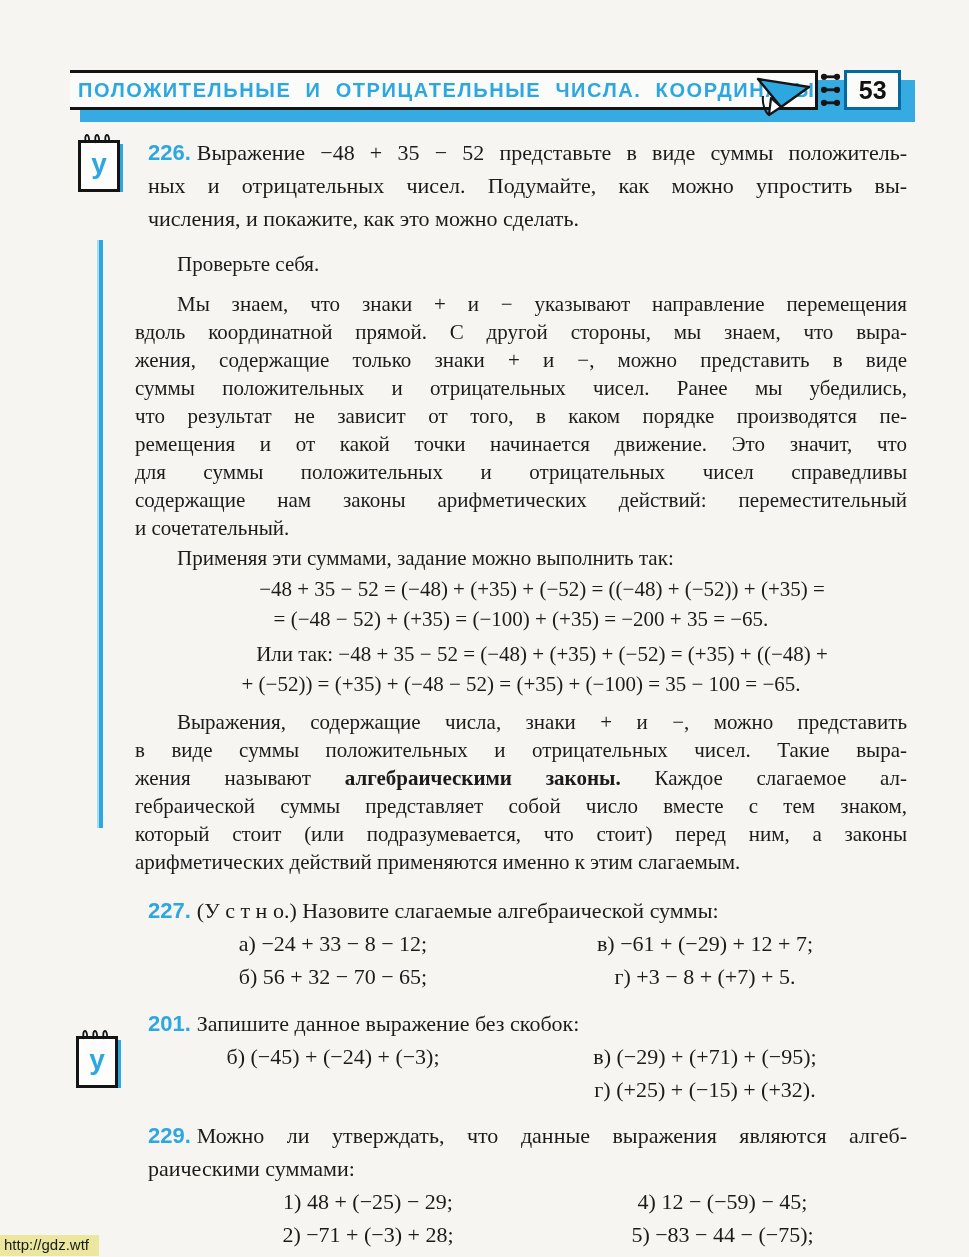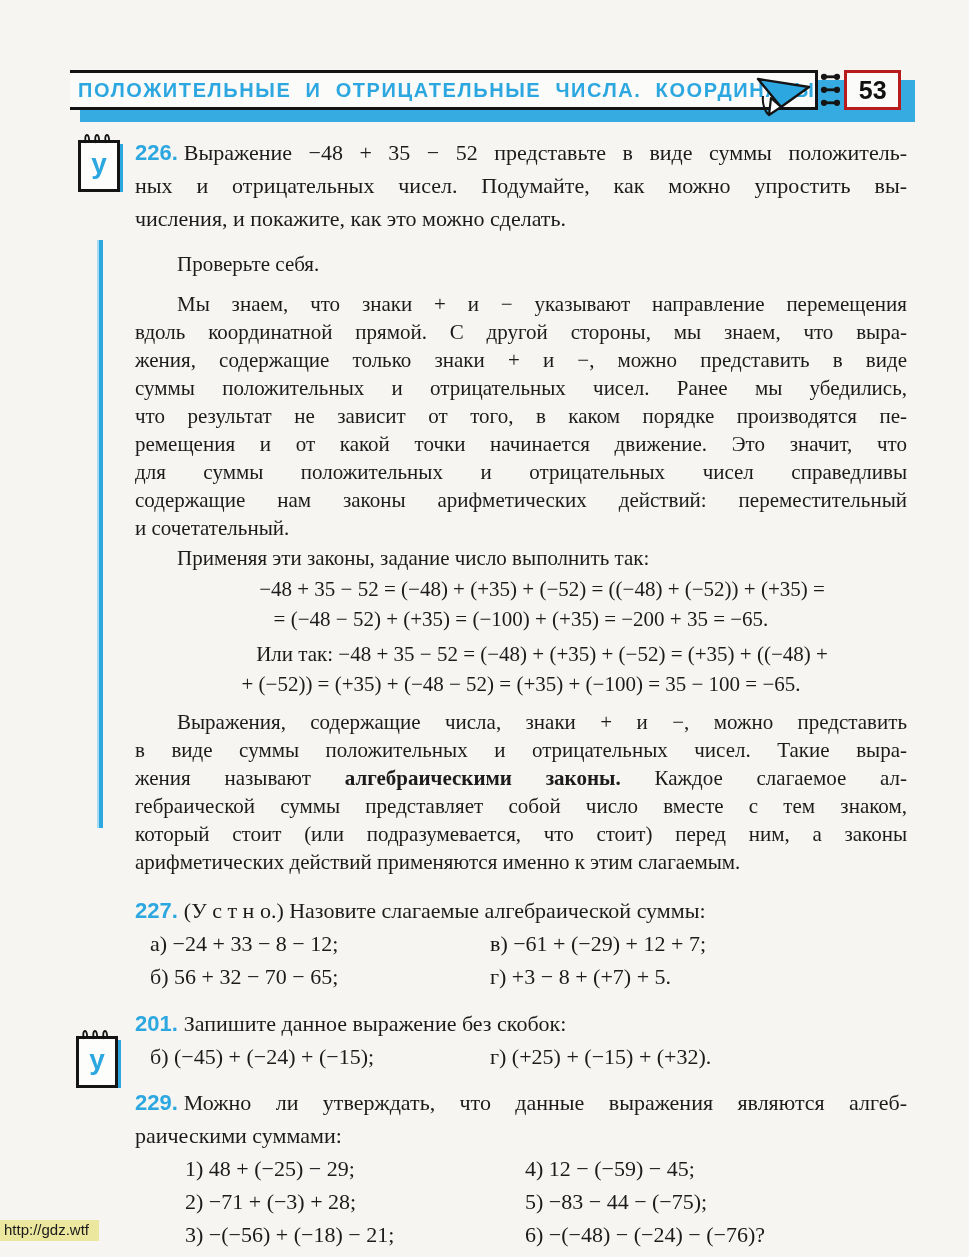"53" .hdr-num-box { border: 3px solid #b91c1c -> 3px solid #0369a1 }
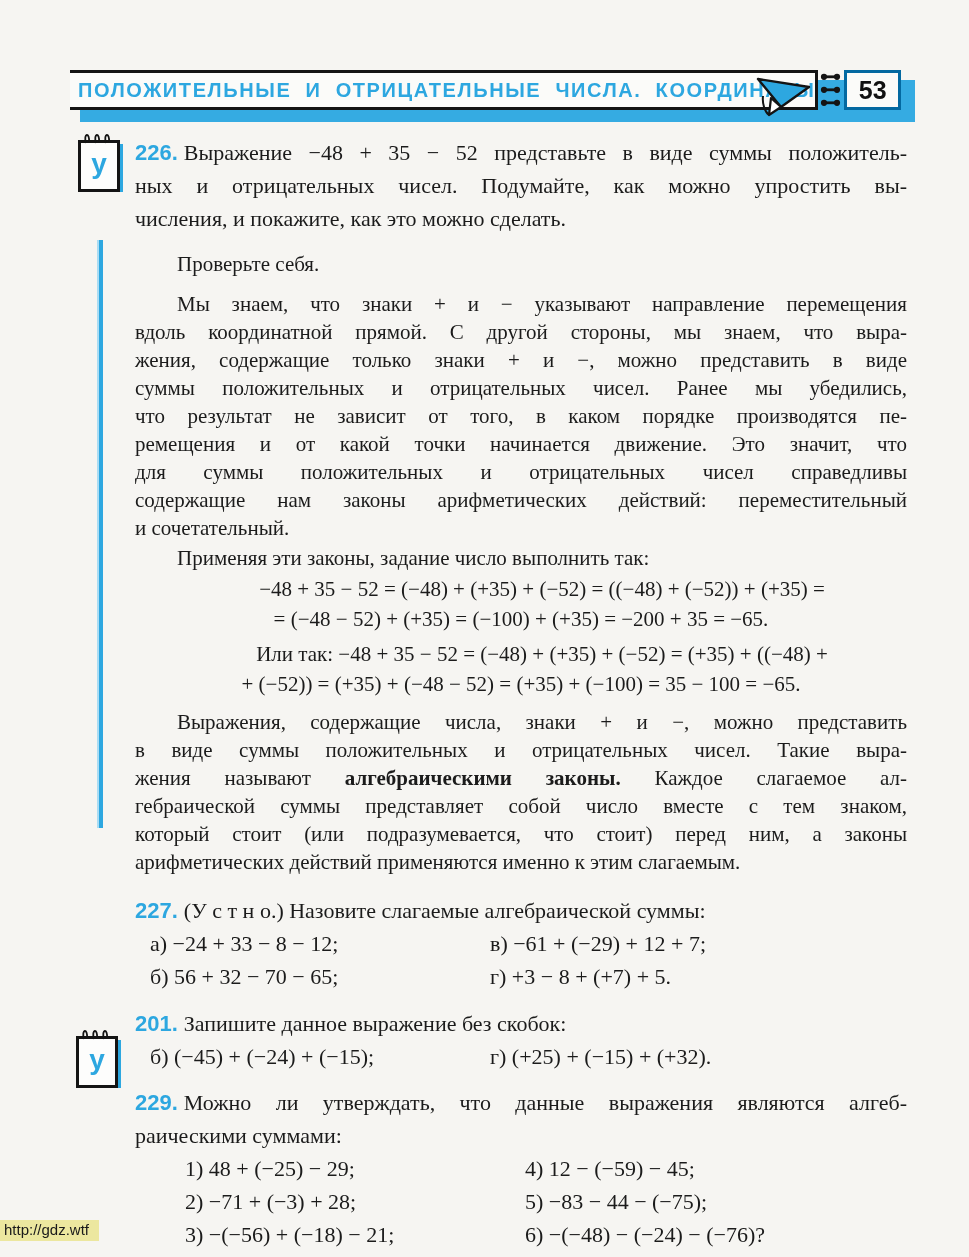"226. Выражение −48 + 35" .prob { margin-left: none -> 13px }
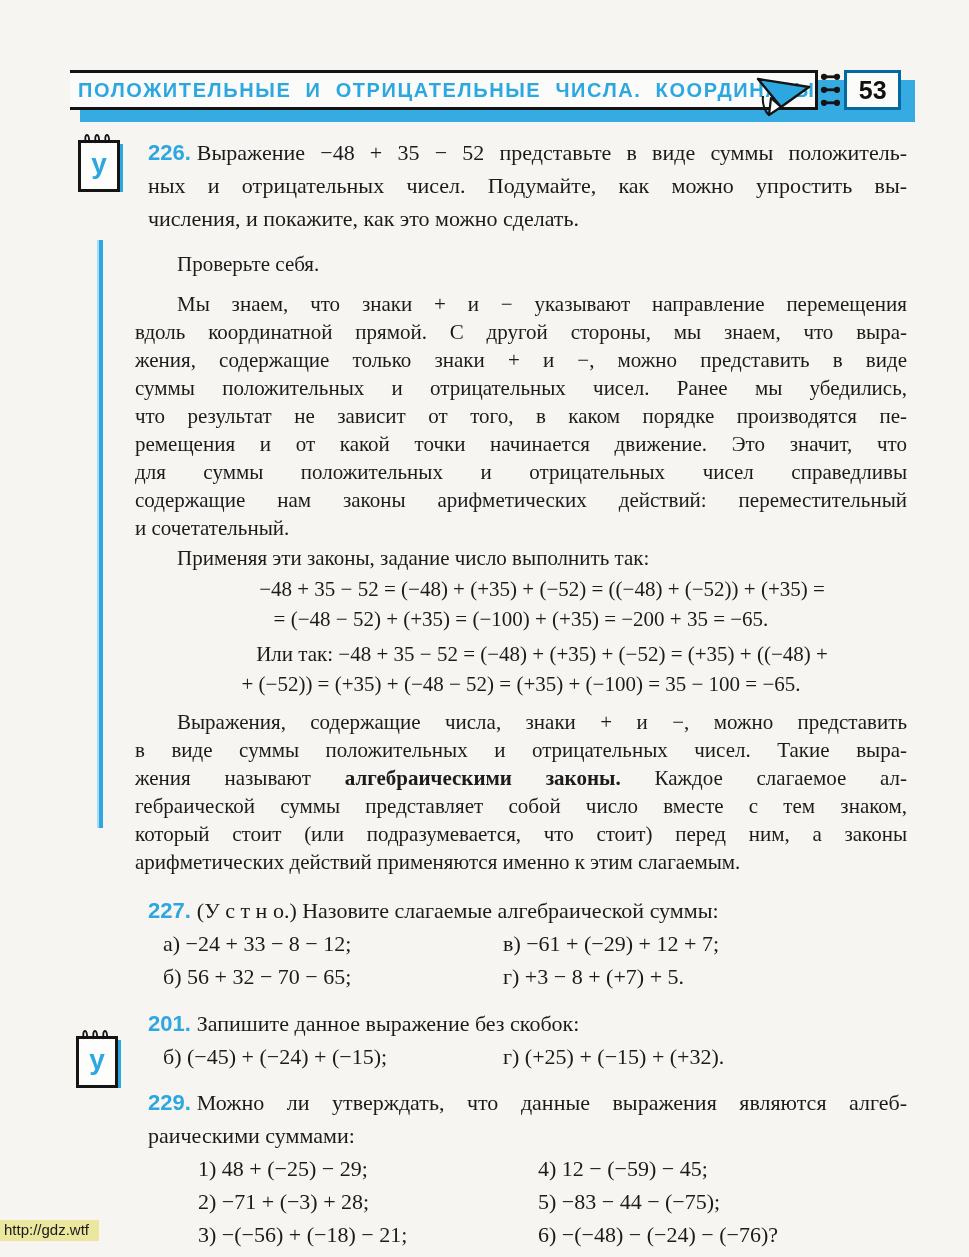"Применяя эти законы, задание число" div.sc-intro { text: законы, задание число -> суммами, задание можно }
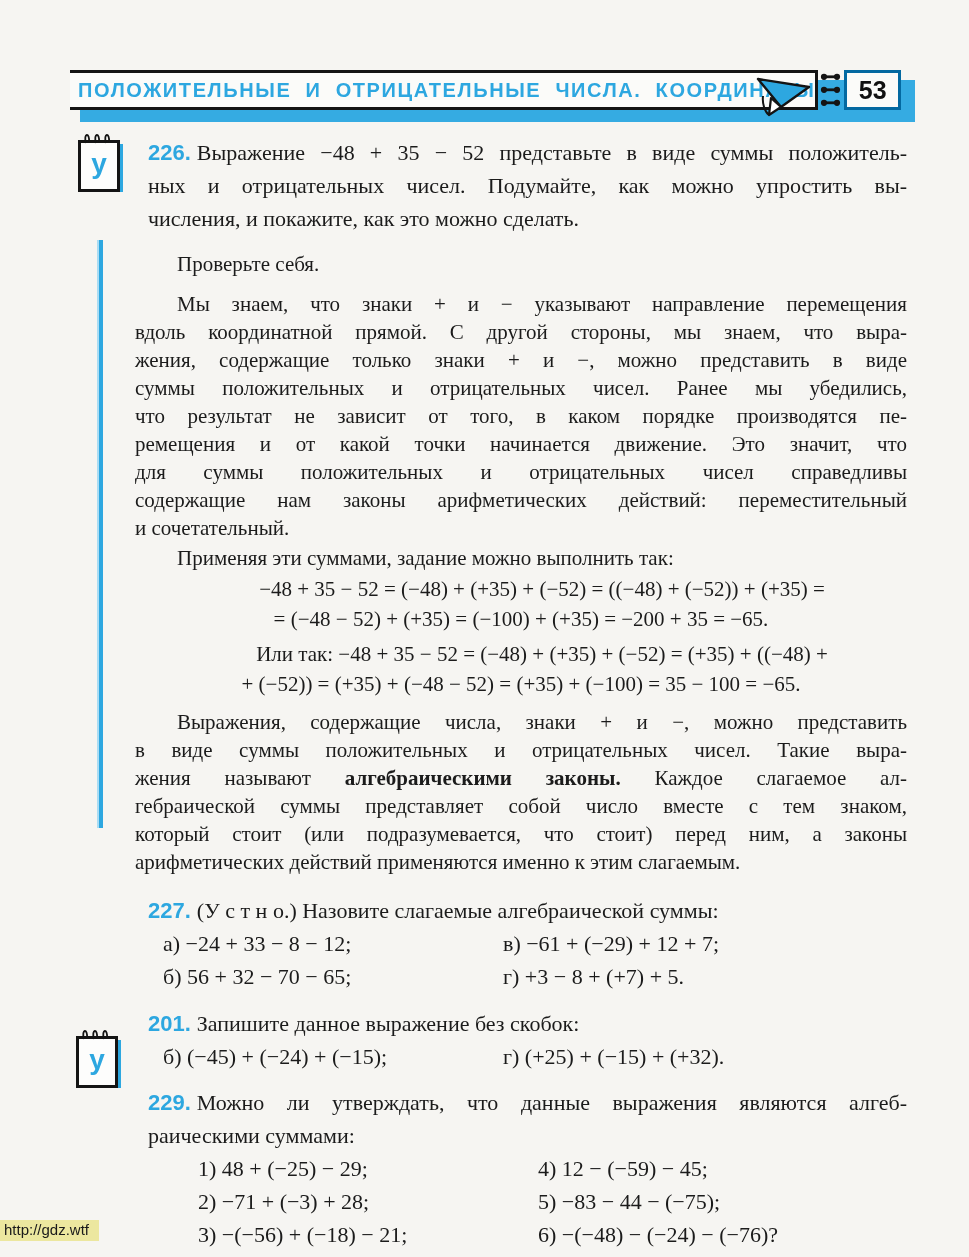"а) −24 + 33 −" .ex-cols { text-align: none -> center }
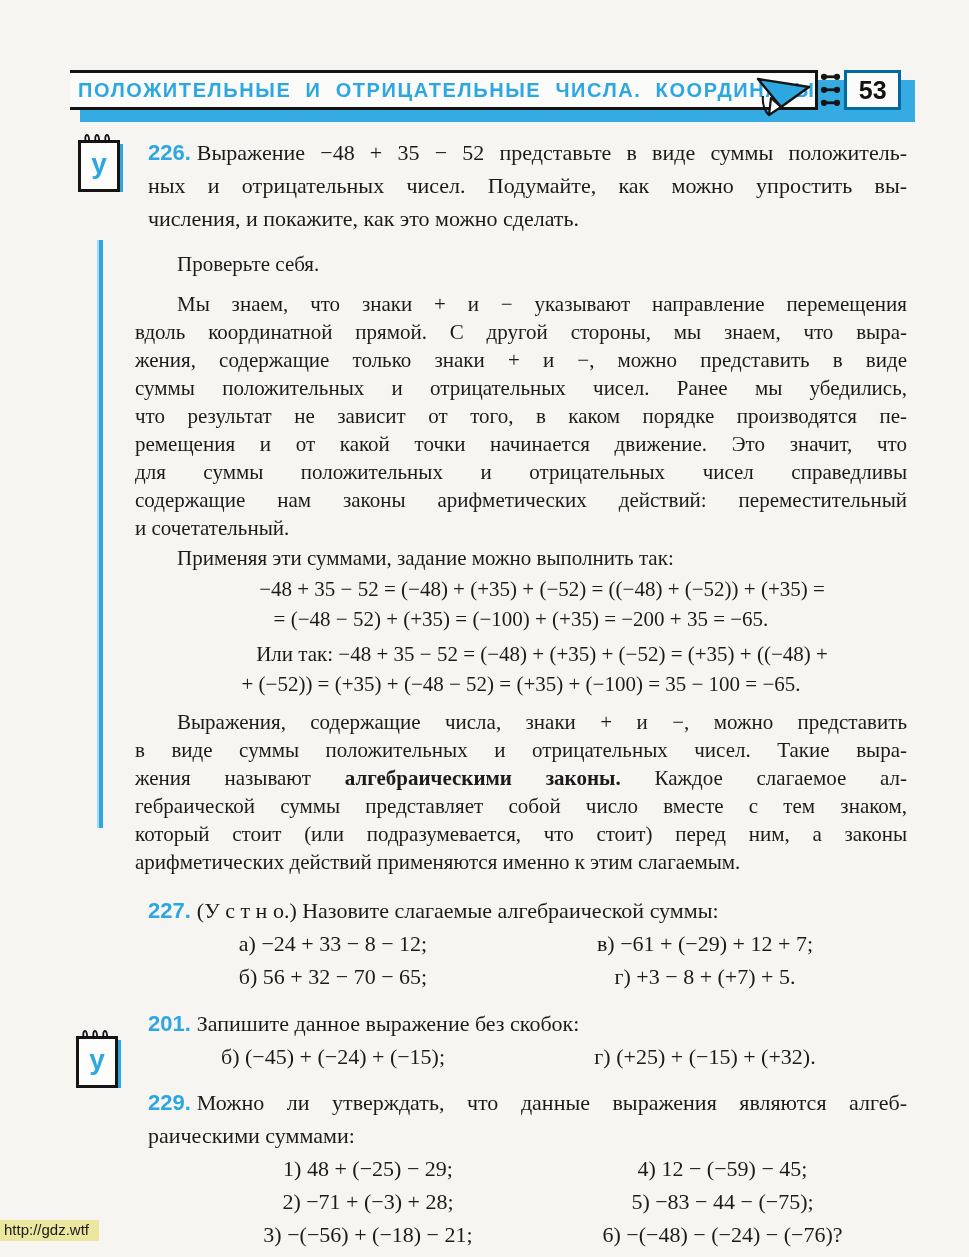"б) (−45) + (−24) +" div.last { text: 15 -> 3 }
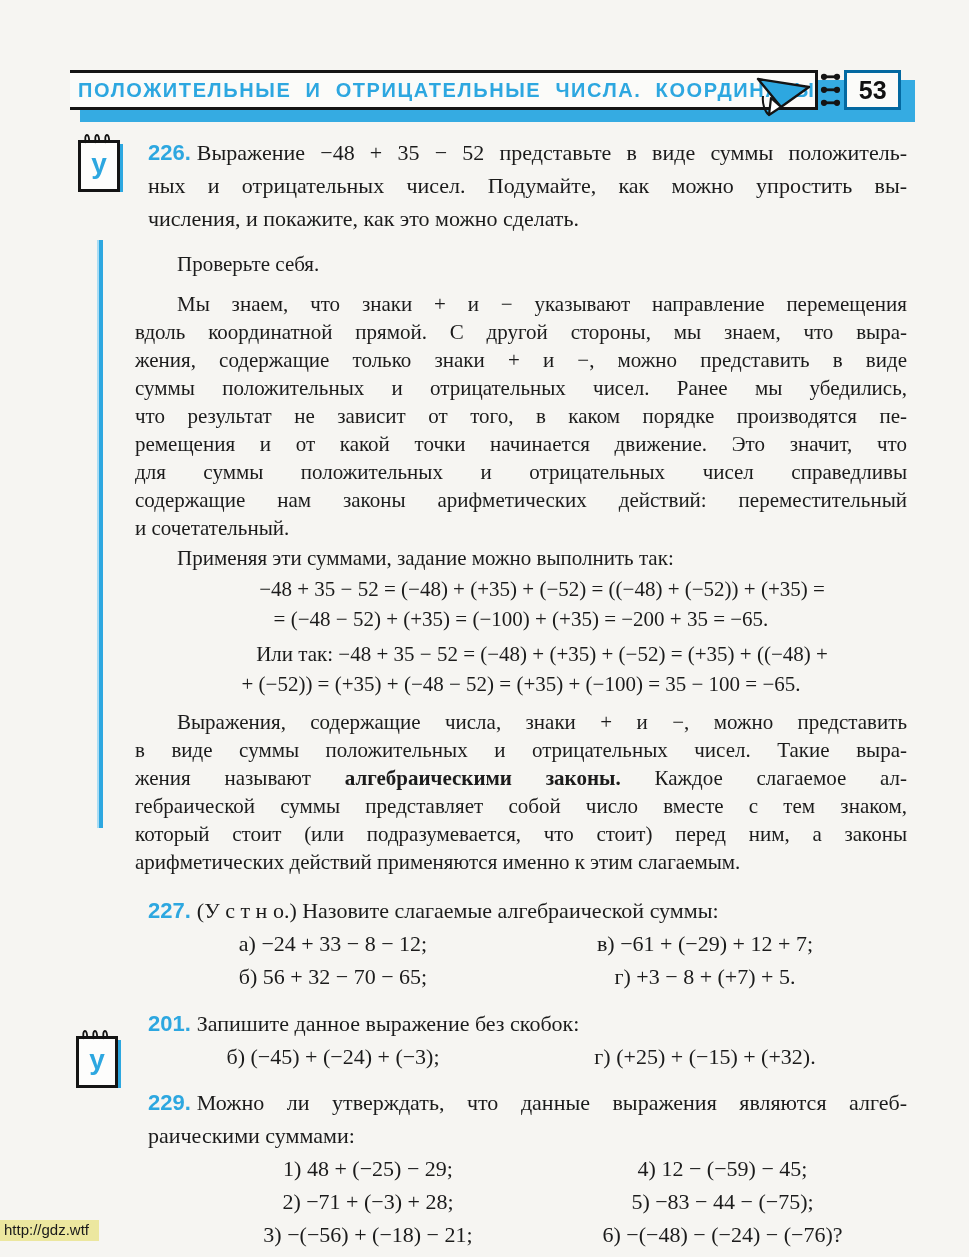"в) (−29) + (+71) +" div { html: none -> <div>в) (−29) + (+71) + (−95);</div> }
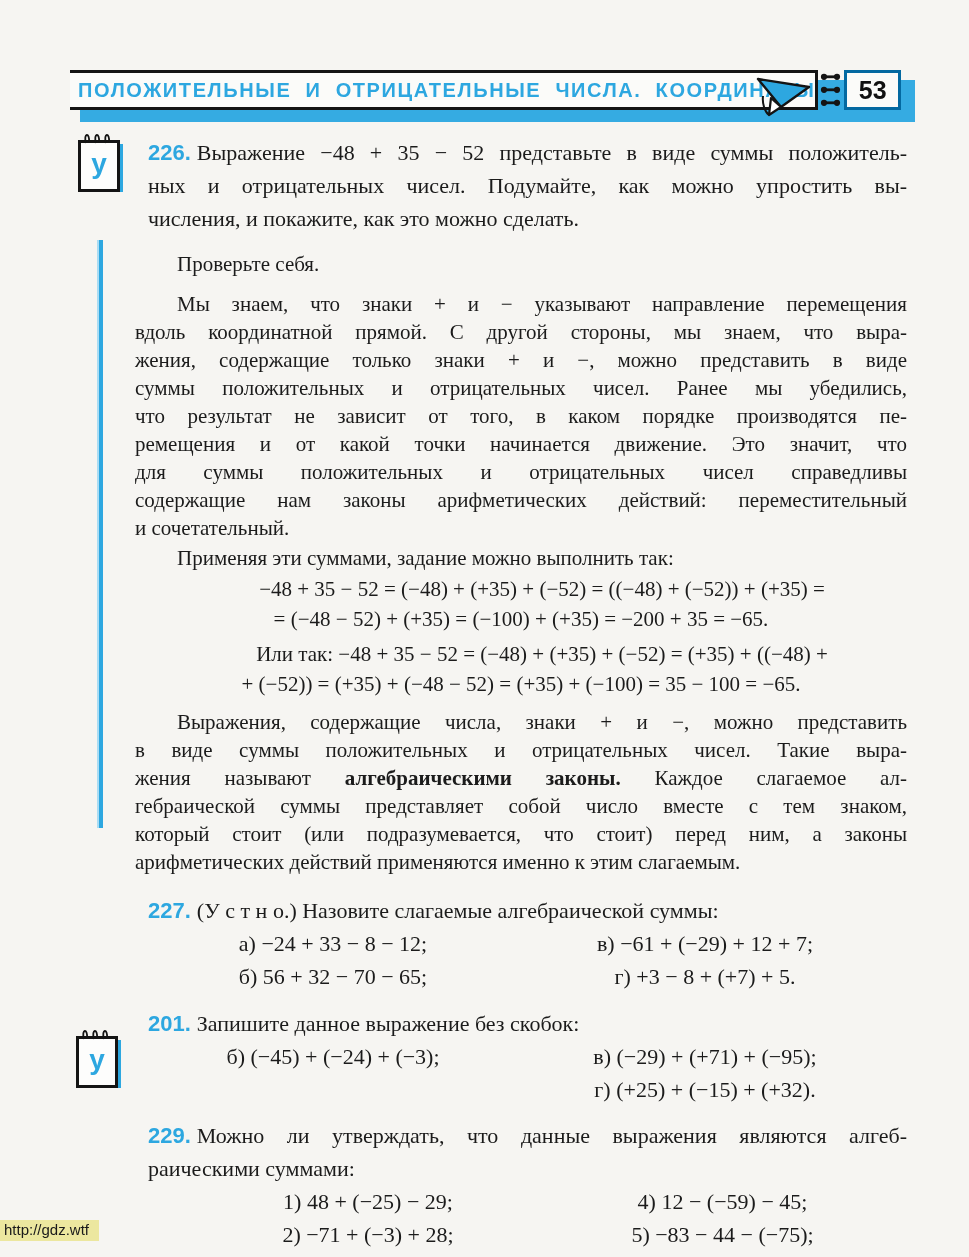"http://gdz.wtf" .watermark { bottom: 16px -> 1px }
